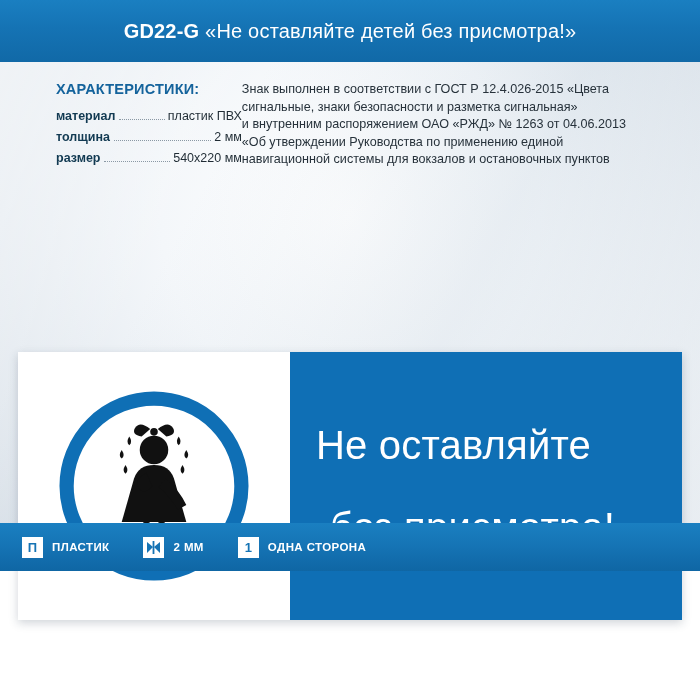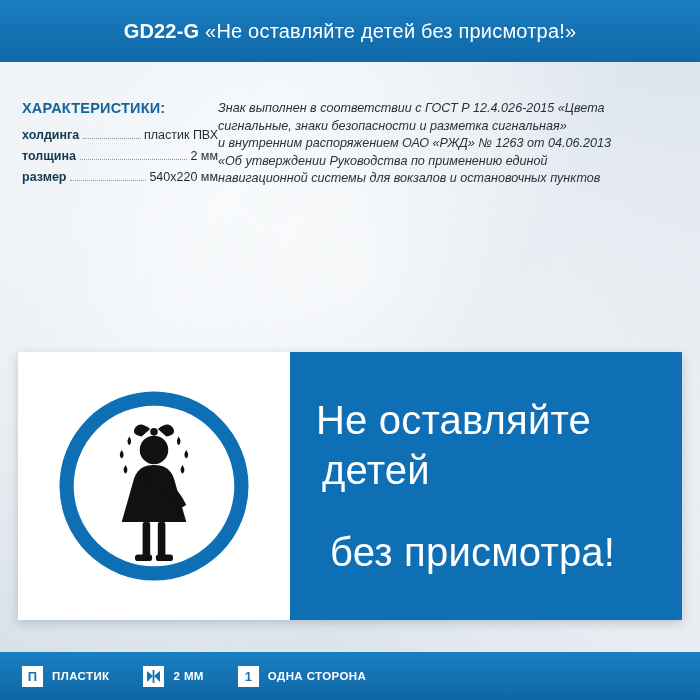"GD22-G «Не оставляйте детей без" .page { height: 700px -> 571px }
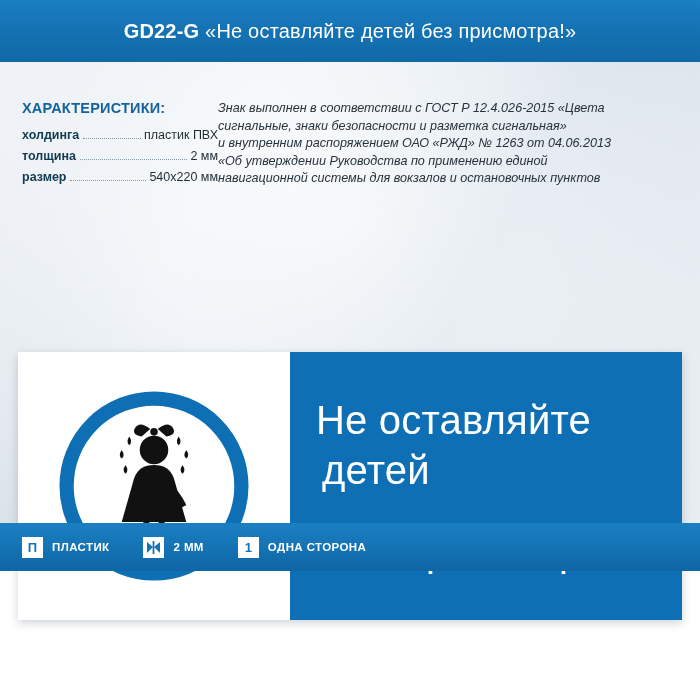"ХАРАКТЕРИСТИКИ:" .info { padding-left: none -> 34px; top: 100px -> 81px }
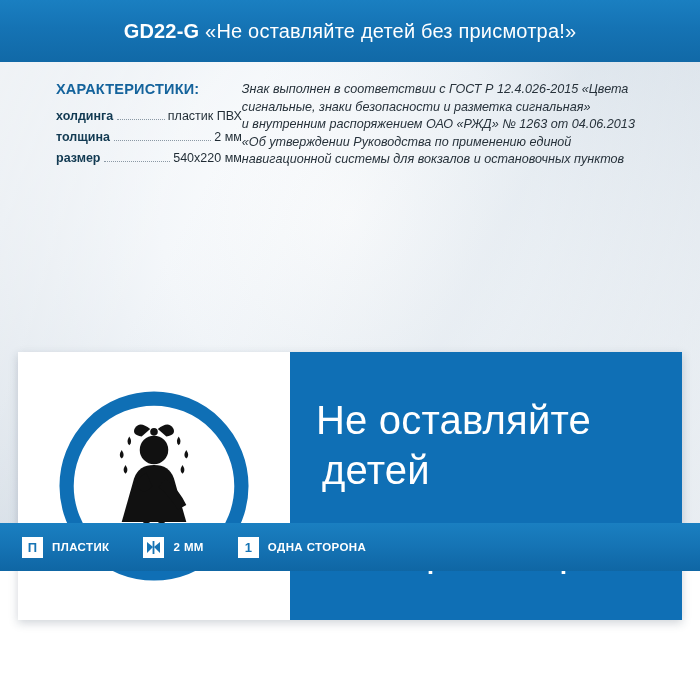"Знак выполнен в соответствии с" .desc-text { font-style: italic -> none }
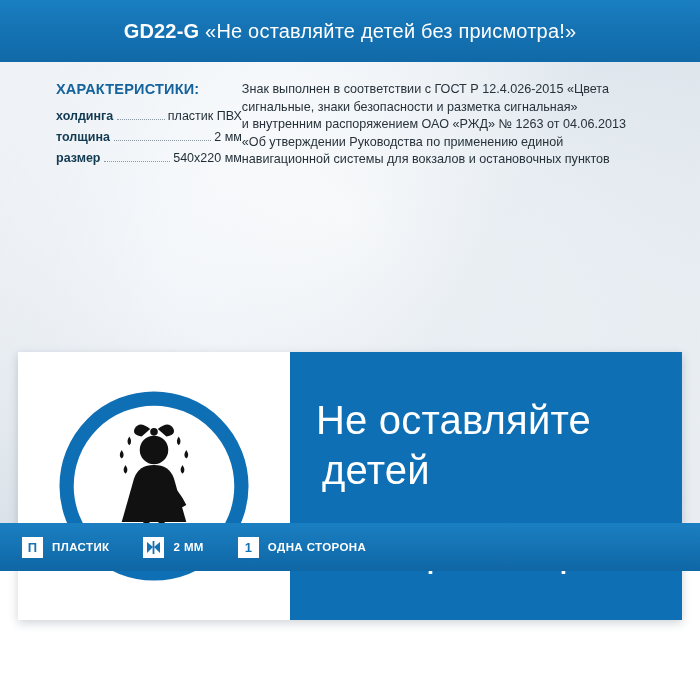"холдинга" span.spec-label { text: холдинга -> материал }
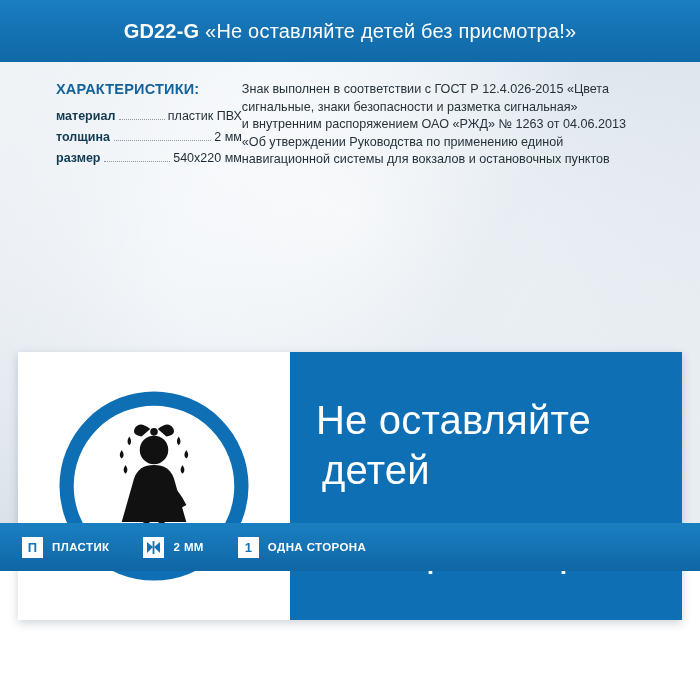"детей" div.l2 { html: <div>детей</div> -> none }
